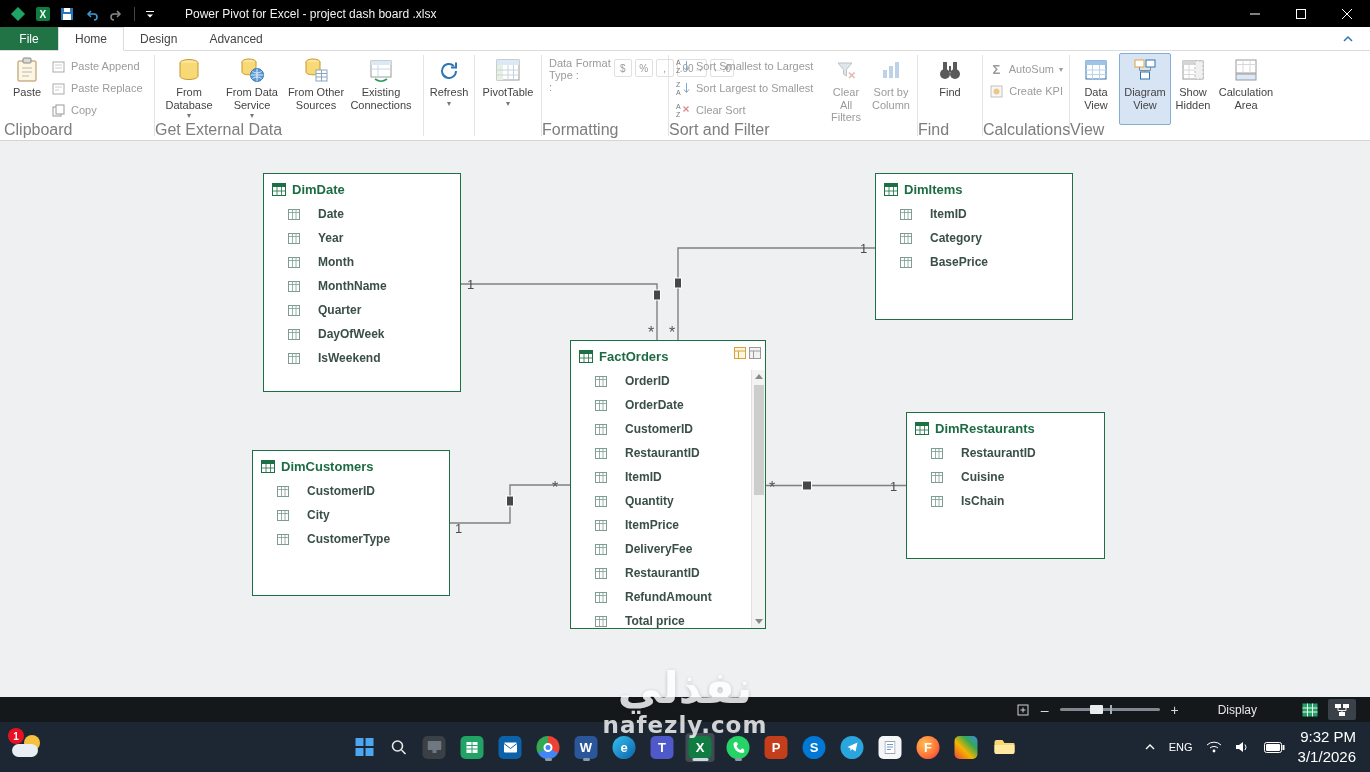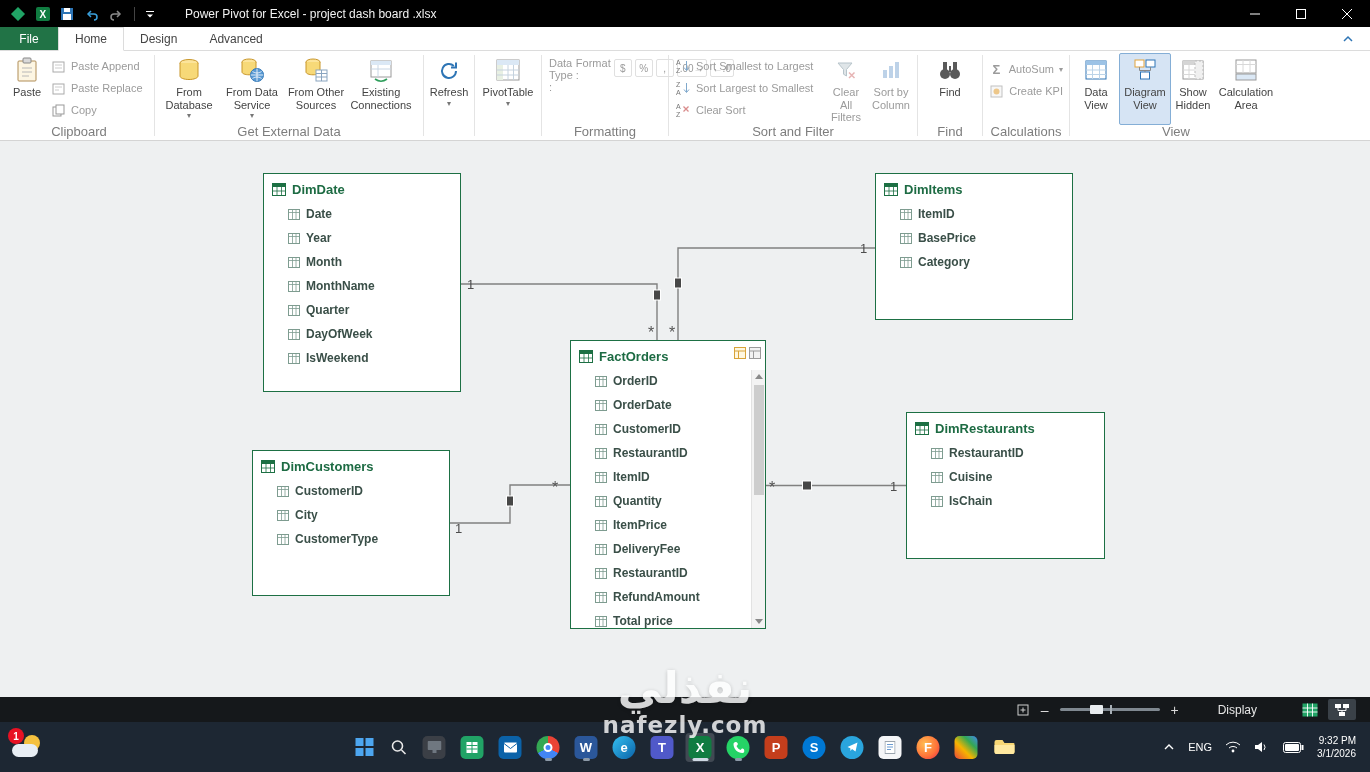"Clipboard" .g-label { font-size: 13px -> 16px; text-align: center -> none }
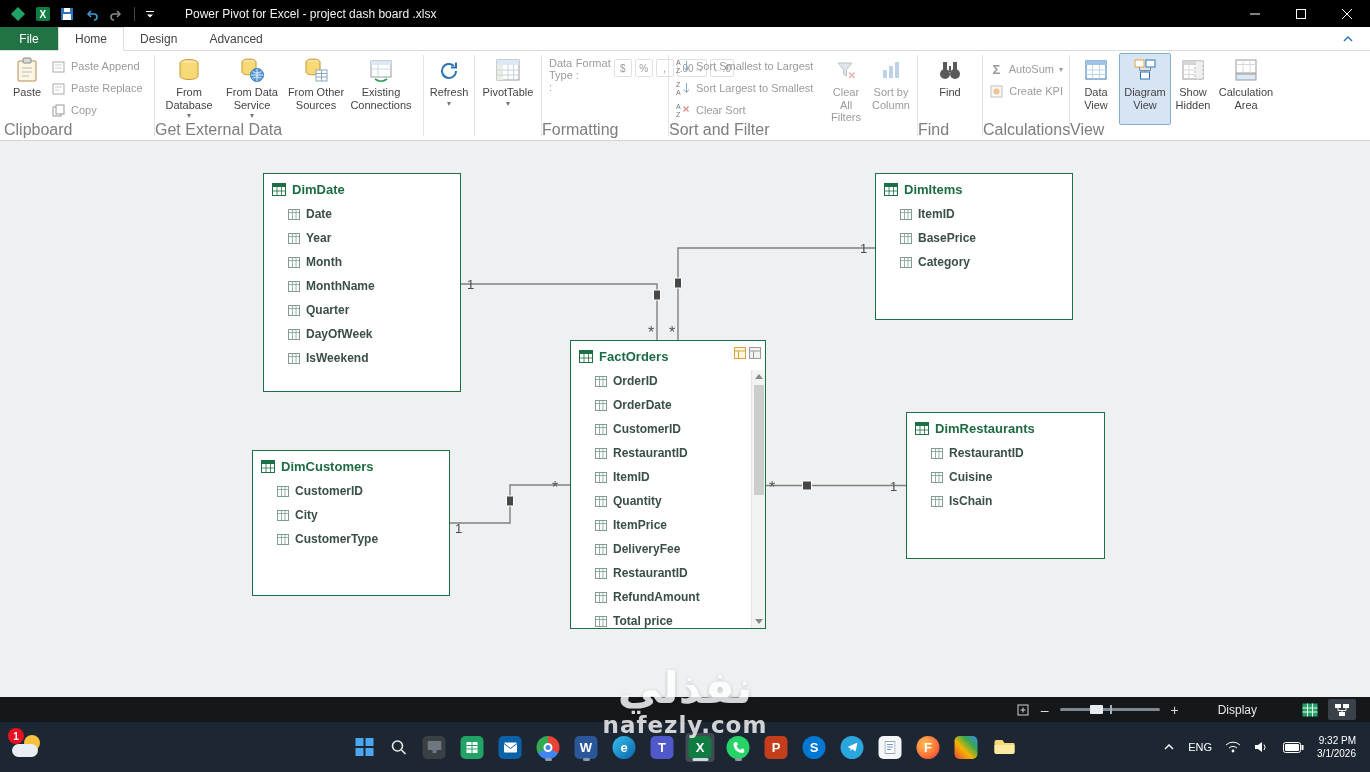"Date" .dt-field { gap: 6px -> 18px }
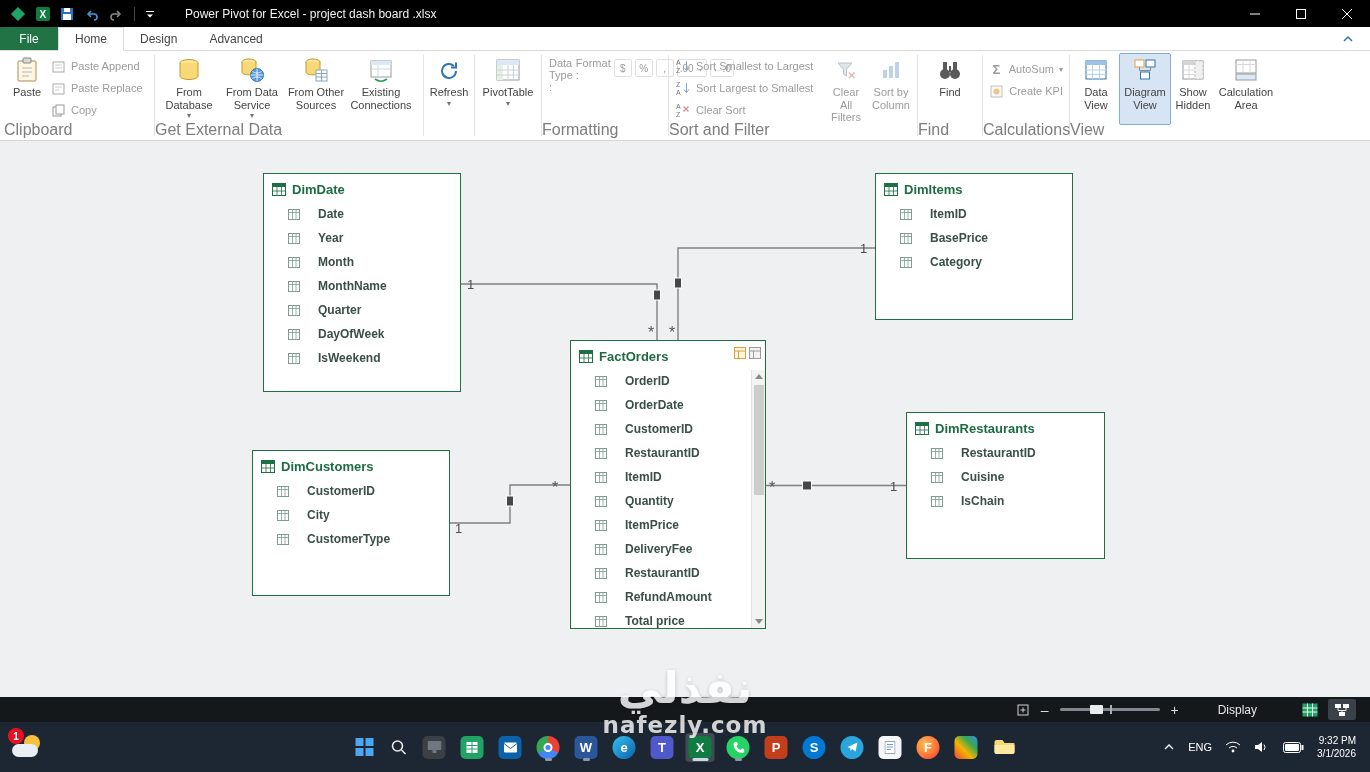"BasePrice" div.dt-field { order: before "Category" -> after "Category" }
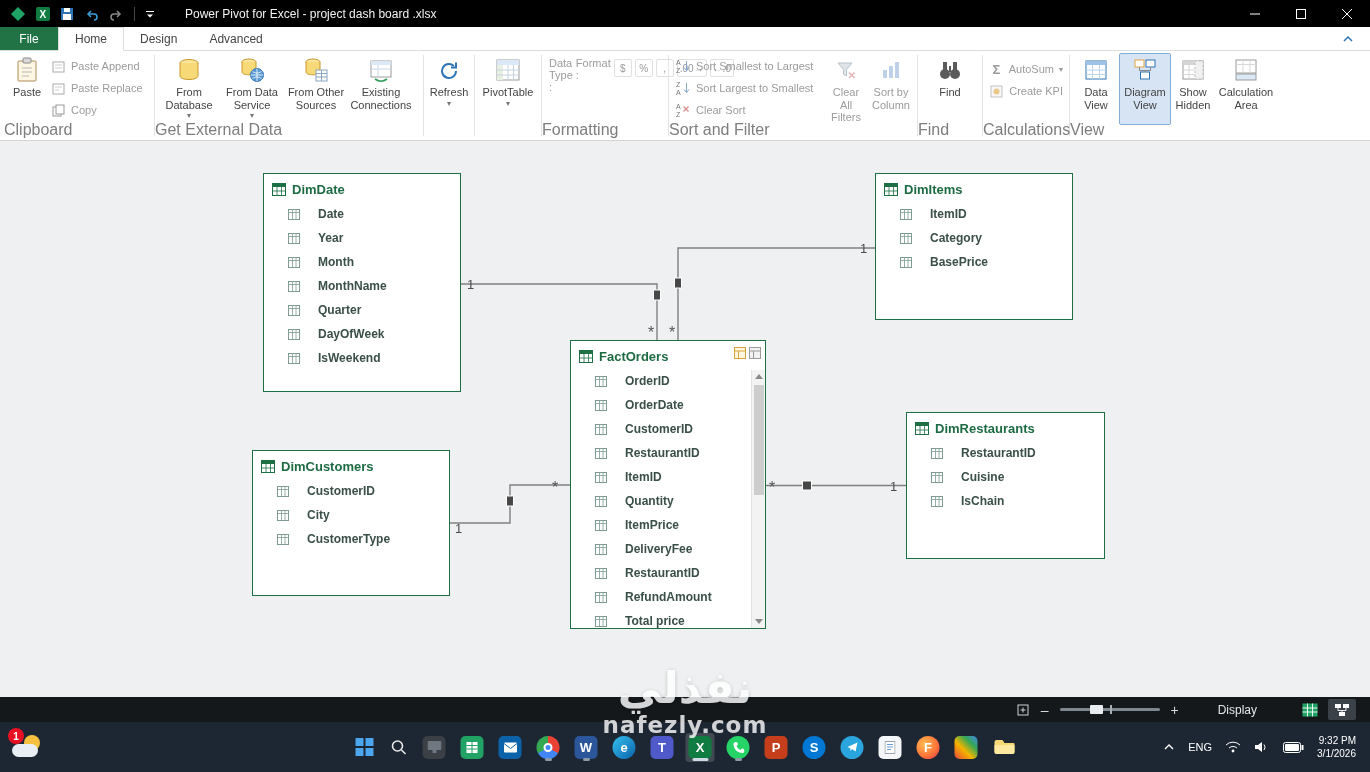"9:32 PM" .tray-clock { font-size: 10px -> 15px }
